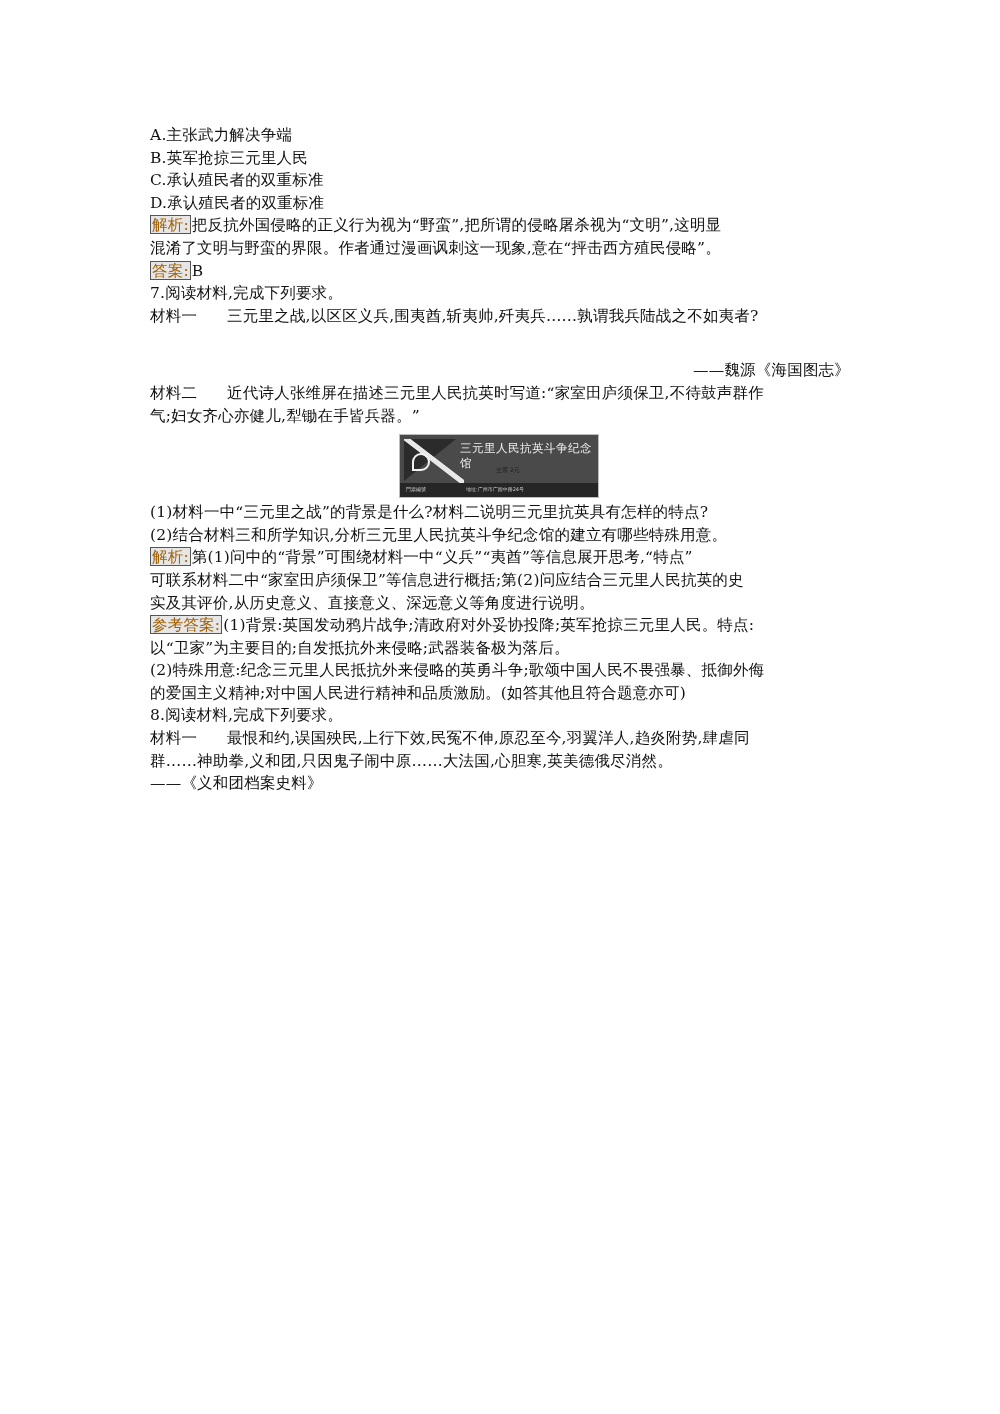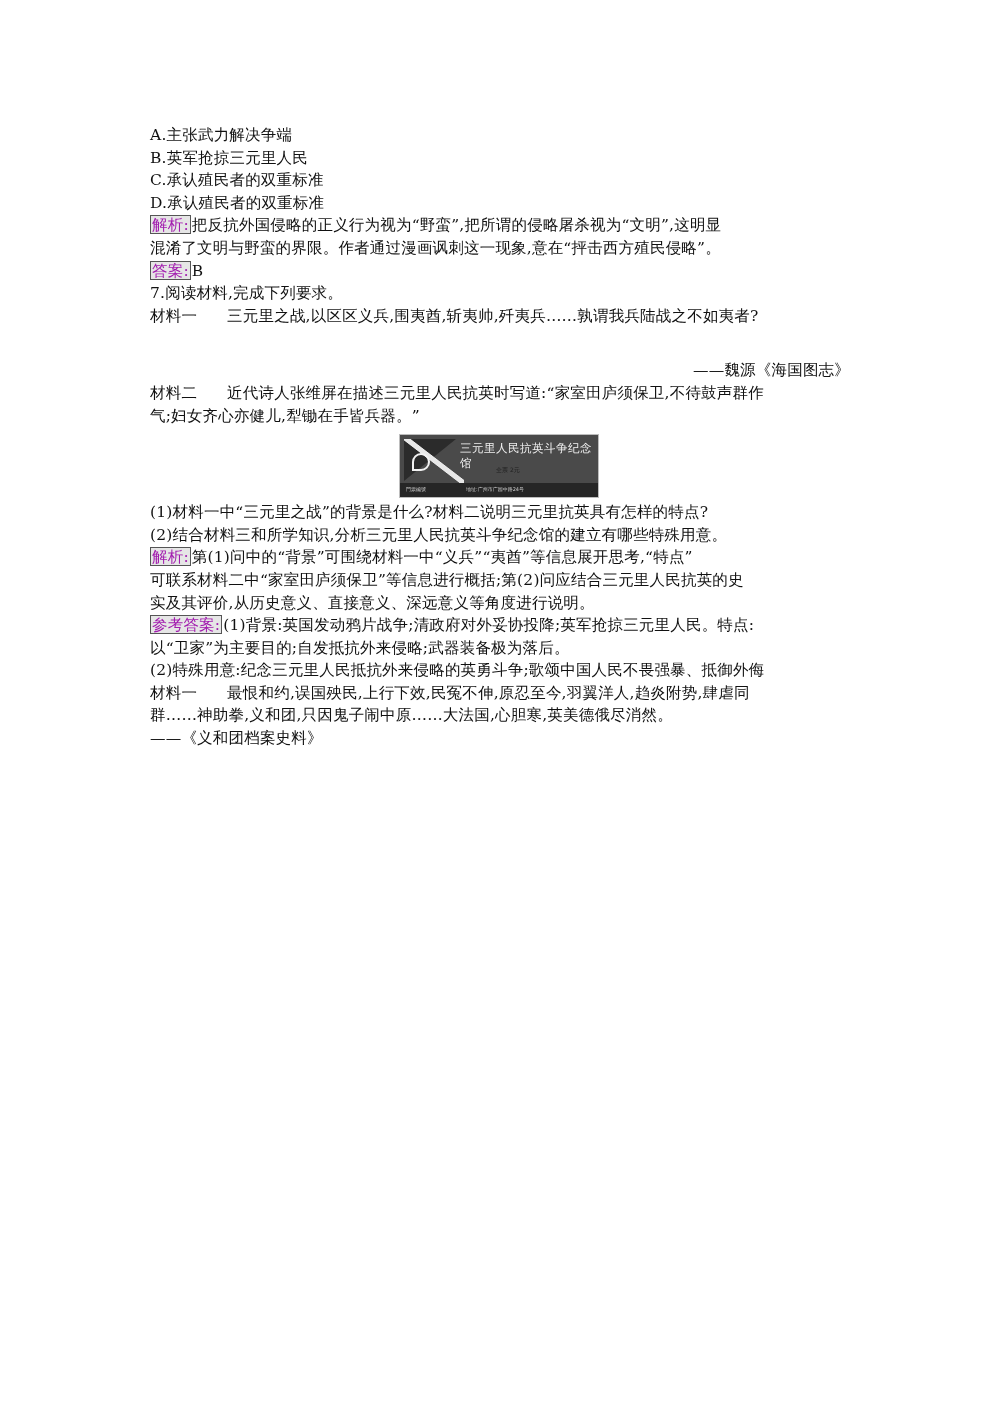"解析:" .label { color: #a21caf -> #a16207 }
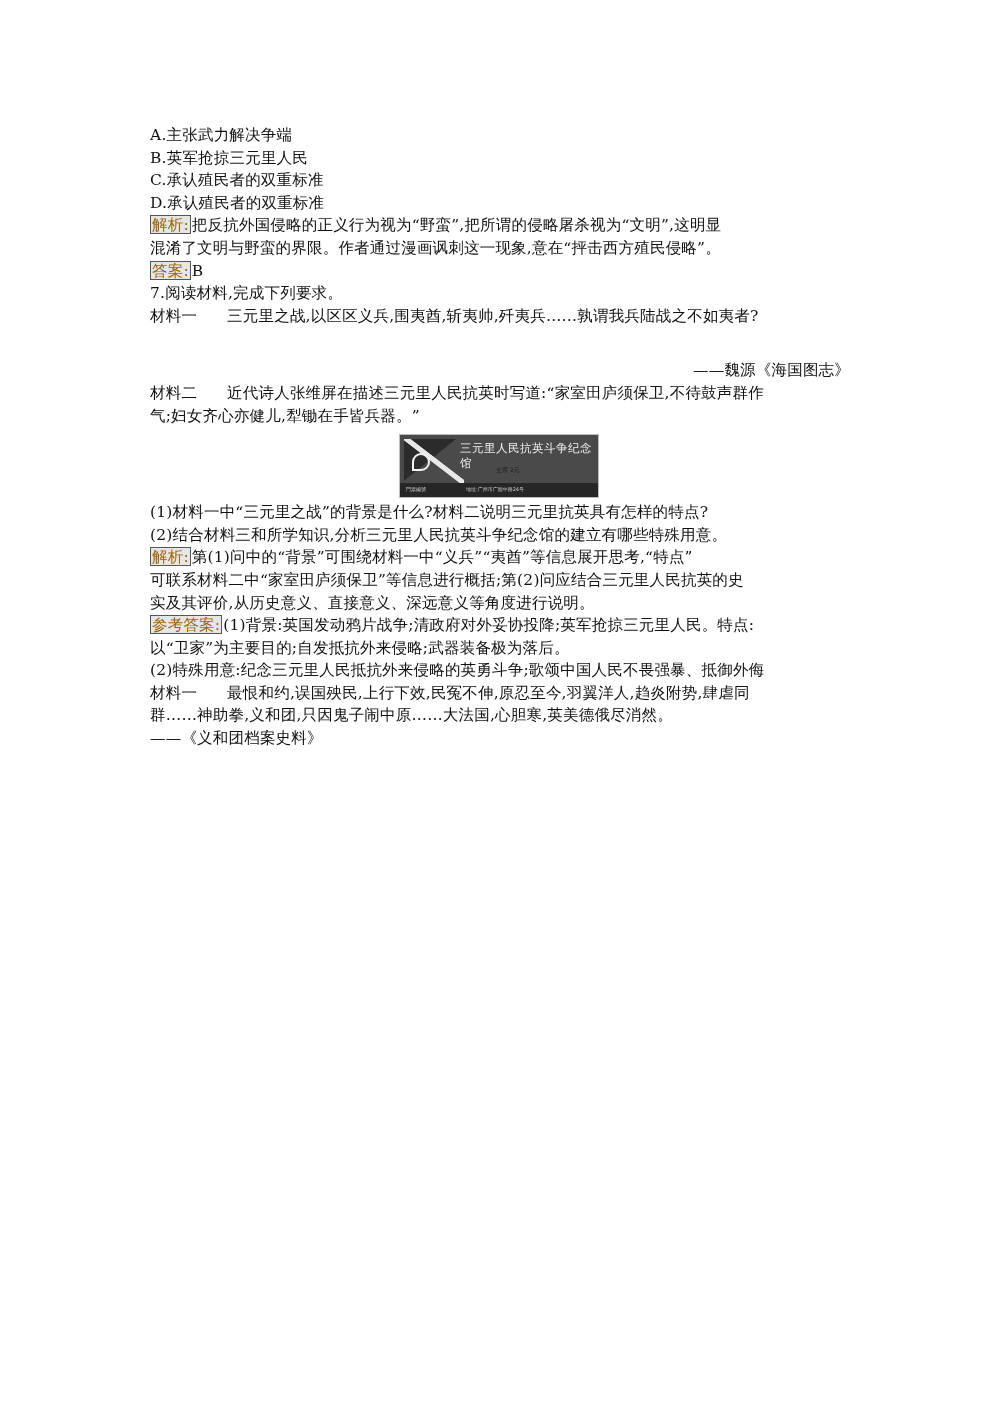"的爱国主义精神;对中国人民进行精神和品质激励。(如答其他且符合题意亦可)" div.line { html: none -> <div>的爱国主义精神;对中国人民进行精神和品质激励。(如答其他且符合题意亦可)</div> }
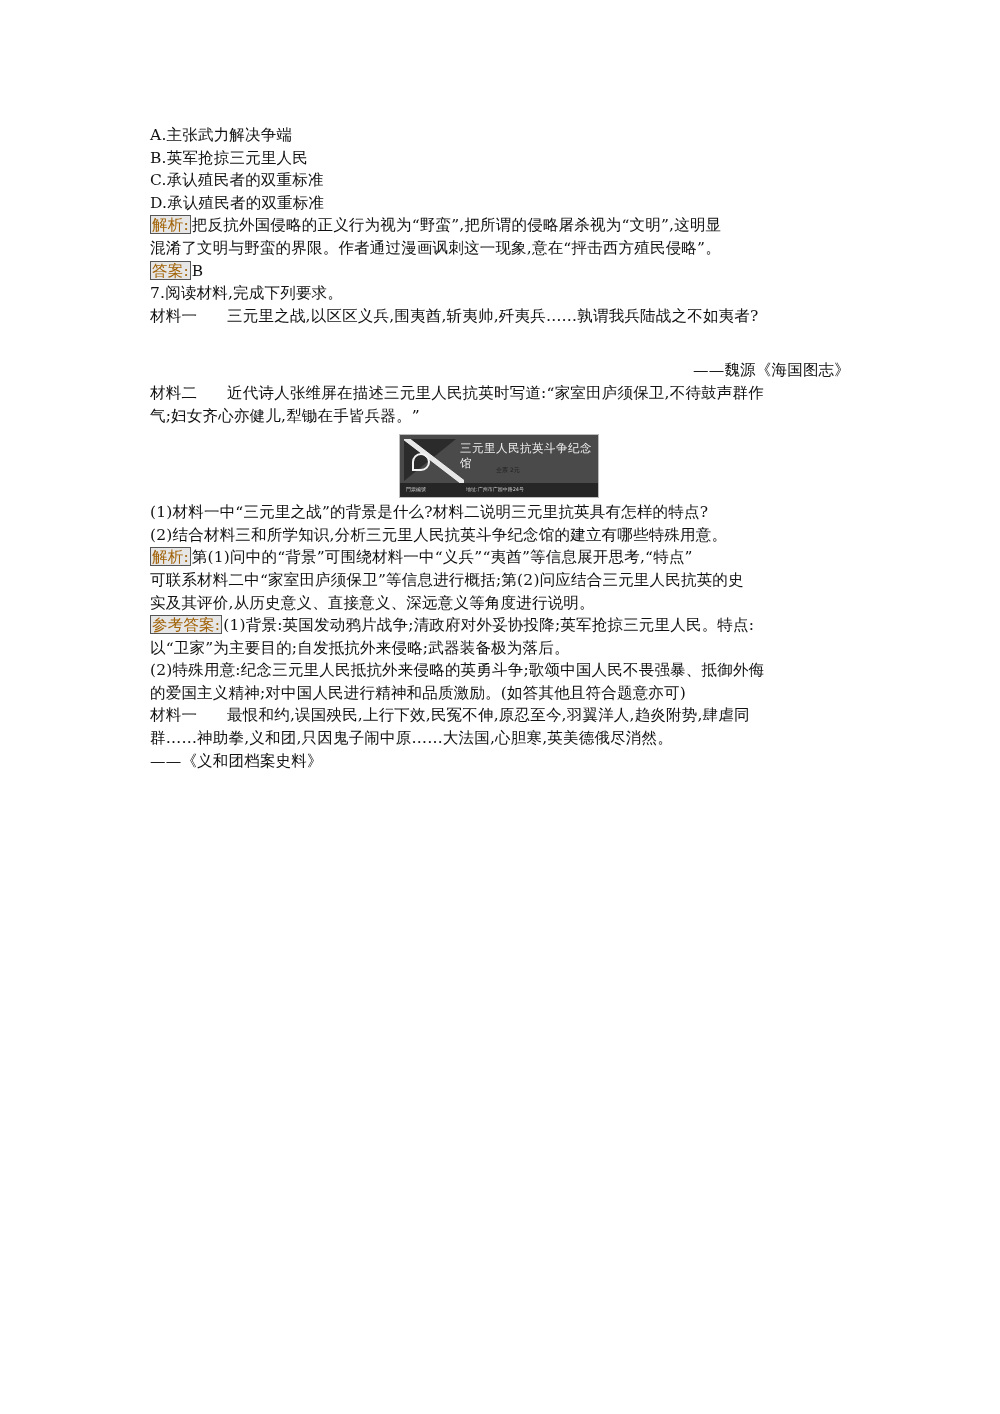"8.阅读材料,完成下列要求。" div.line { html: none -> <div>8.阅读材料,完成下列要求。</div> }
